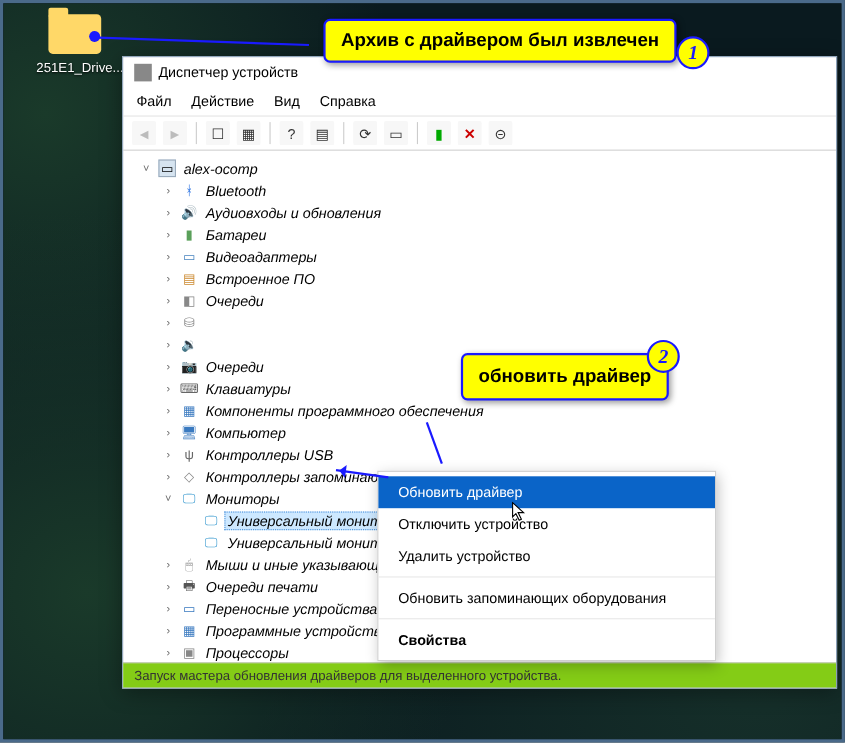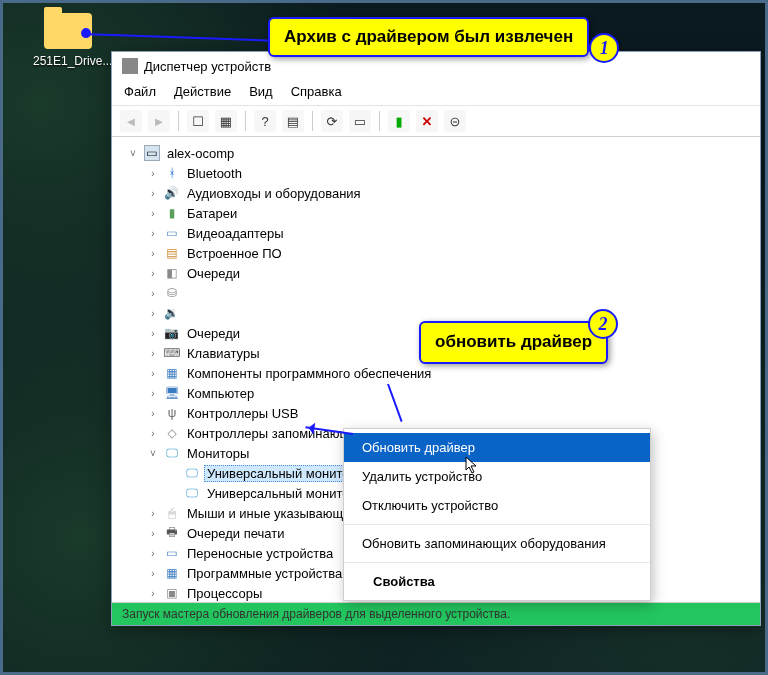"Архив с драйвером был извлечен" #co1 { left: 265px -> 291px }
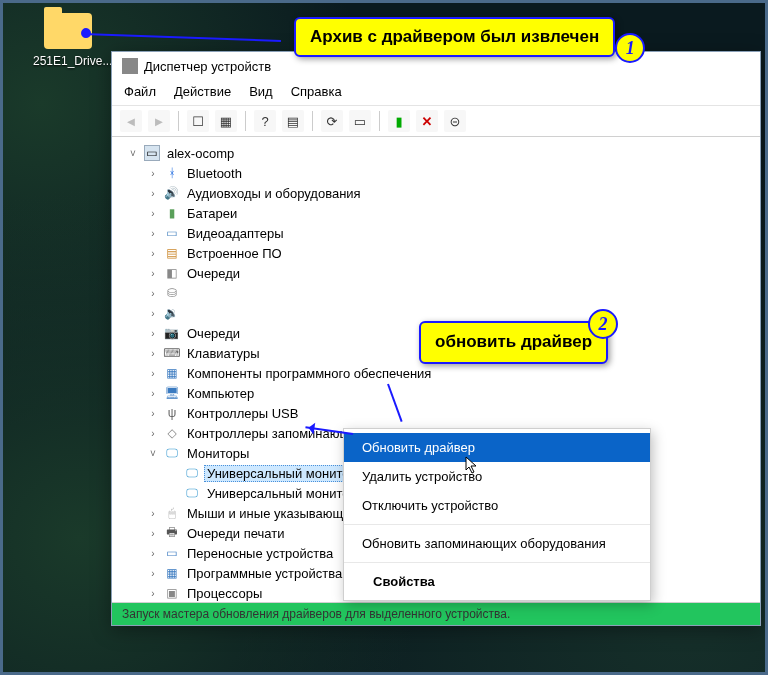"Диспетчер устройств" .titlebar { align-items: center -> none }
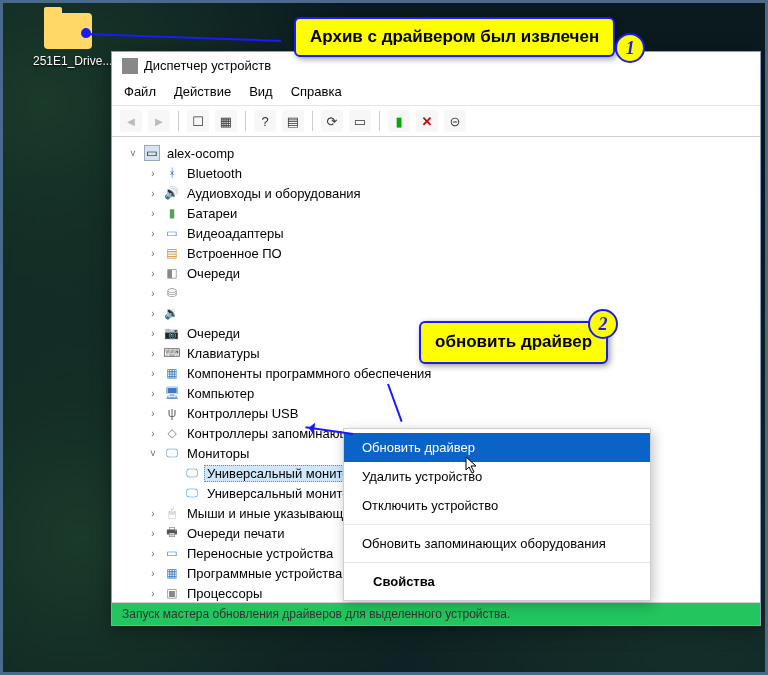"alex-ocomp" .node .txt { font-style: none -> italic }
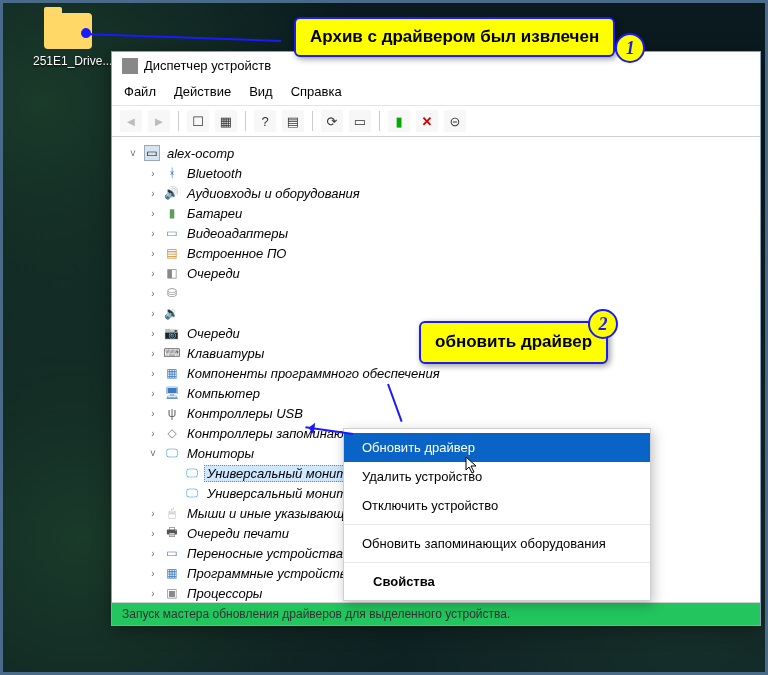"Аудиовходы и оборудования" span.txt { text: оборудования -> обновления }
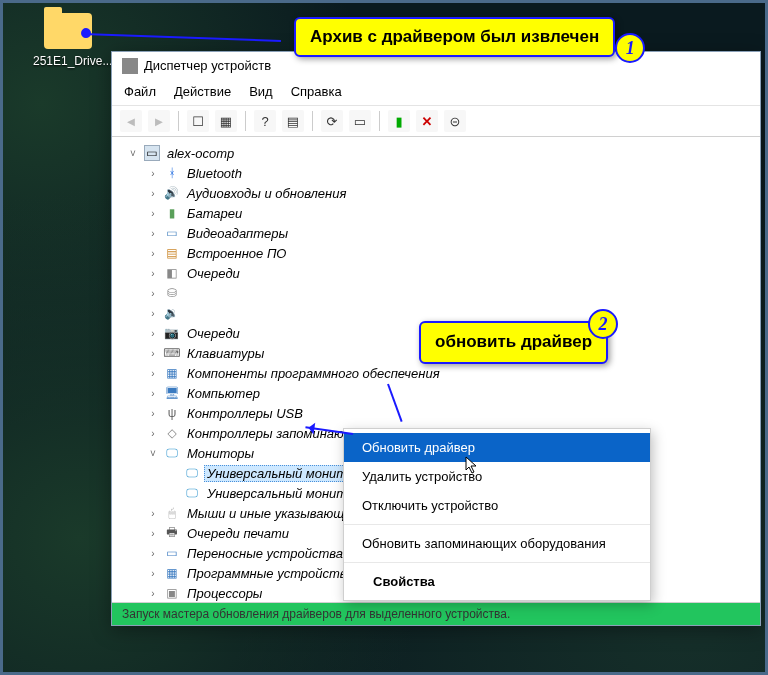"Удалить устройство" div.ctxitem { order: before "Отключить устройство" -> after "Отключить устройство" }
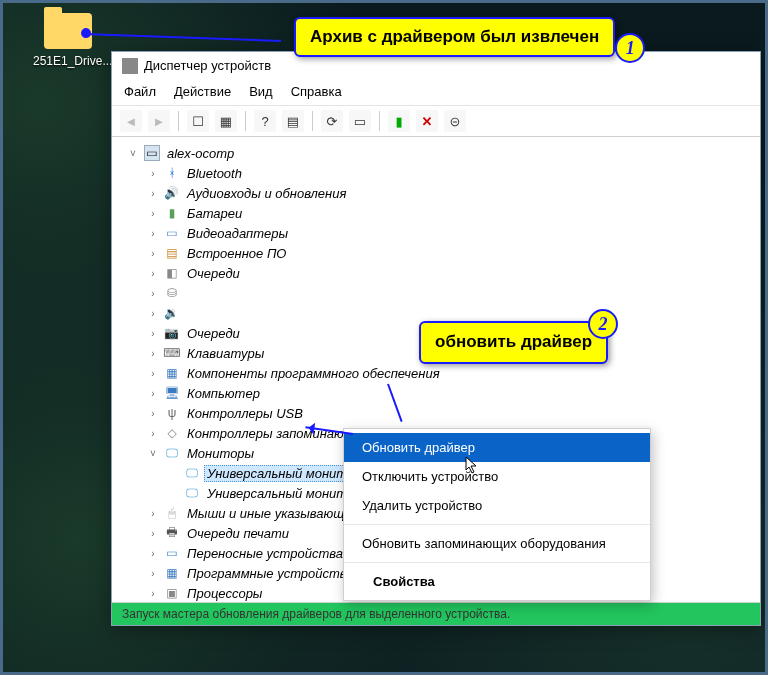"Свойства" .ctxitem.bold { margin-left: 11px -> none }
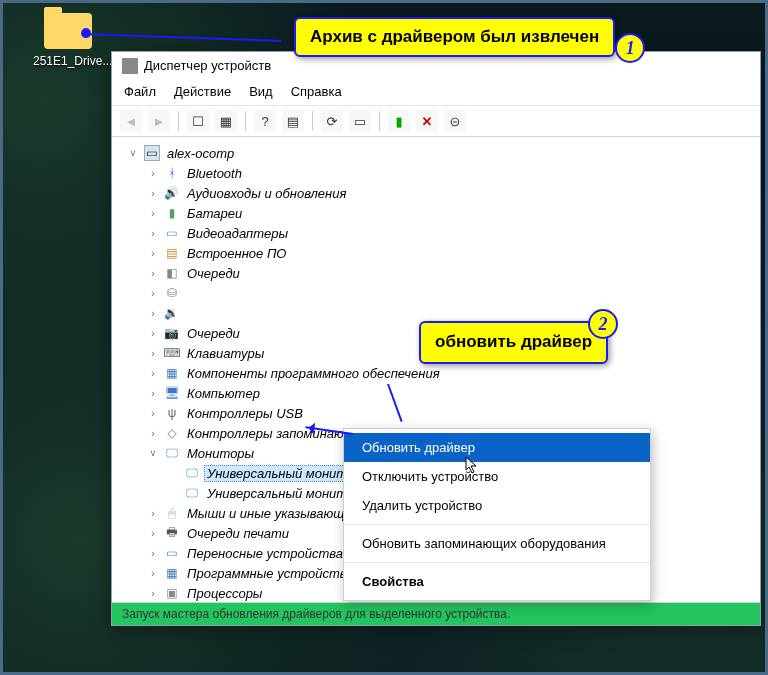"Запуск мастера обновления драйверов для" .statusbar { background: #22c55e -> #84cc16 }
